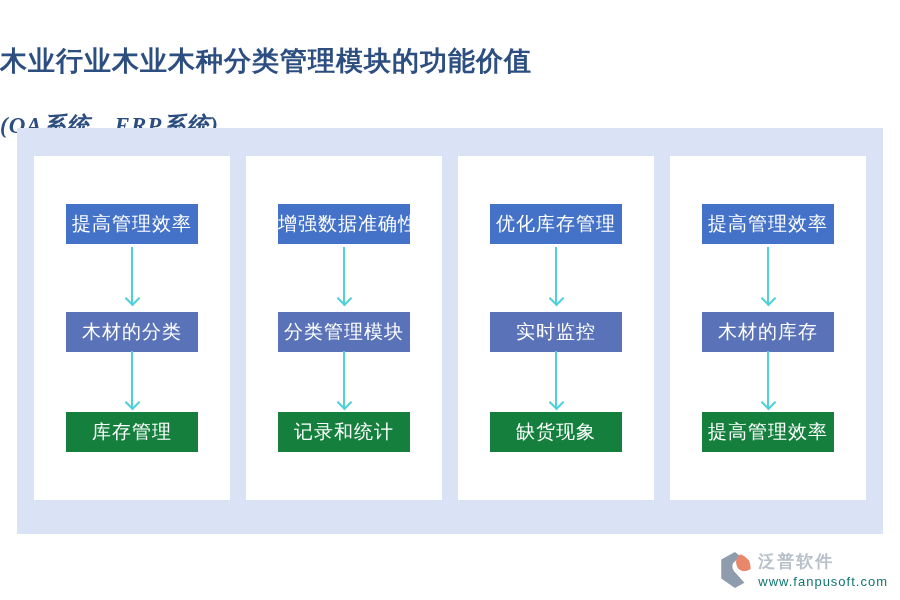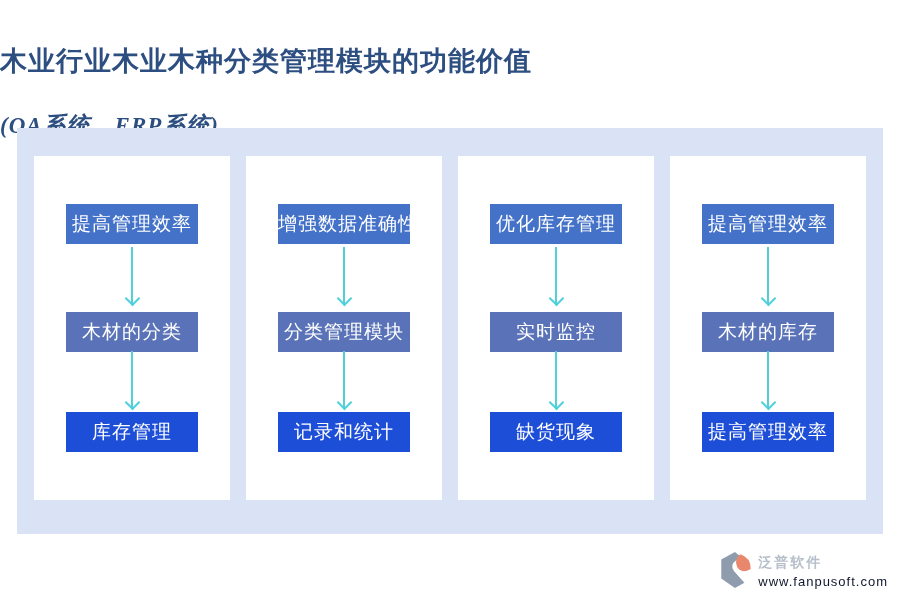"库存管理" .row3 { background: #1d4ed8 -> #15803d }
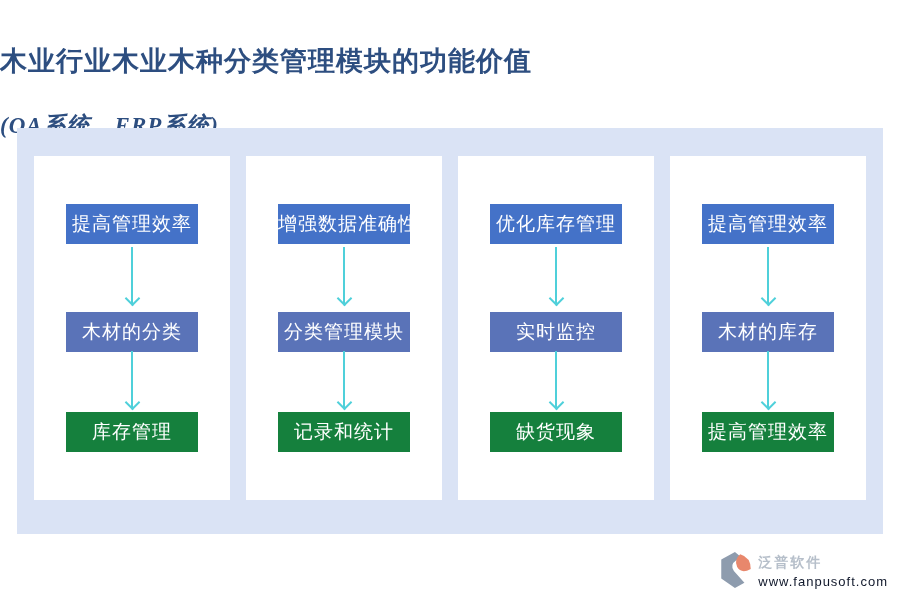"泛普软件" .logo-name { font-size: 14px -> 17px }
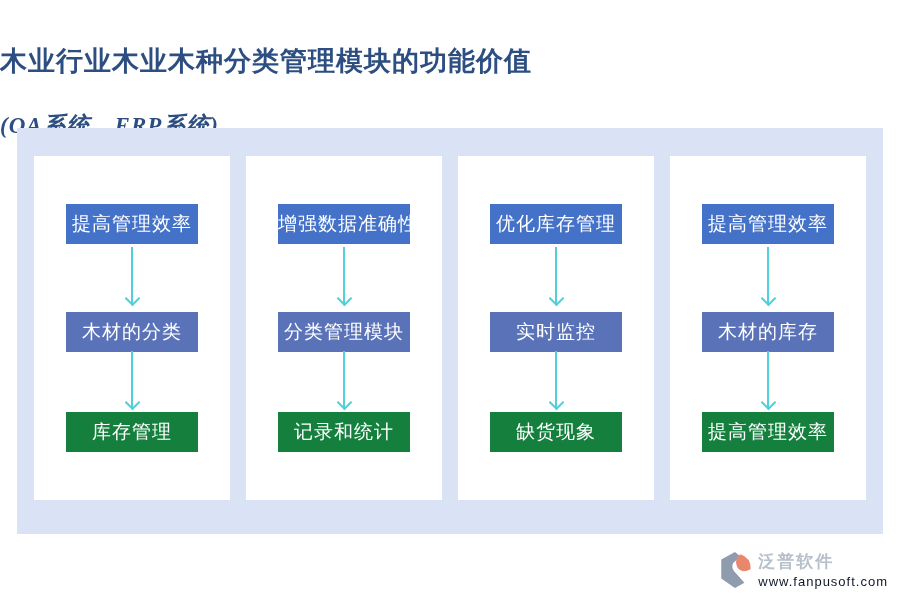"www.fanpusoft.com" .logo-url { color: #0f172a -> #0f766e }
